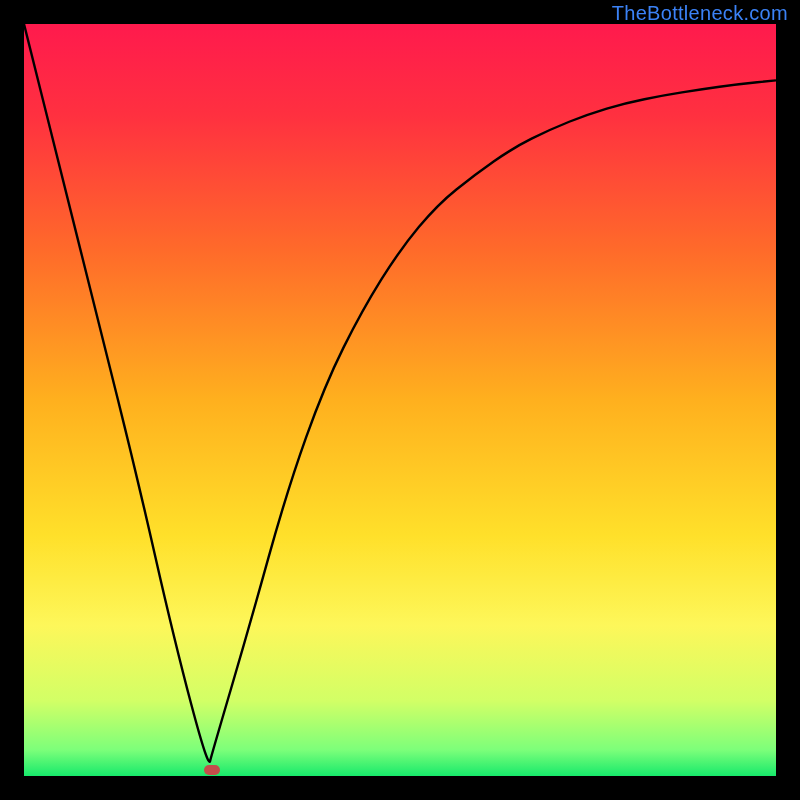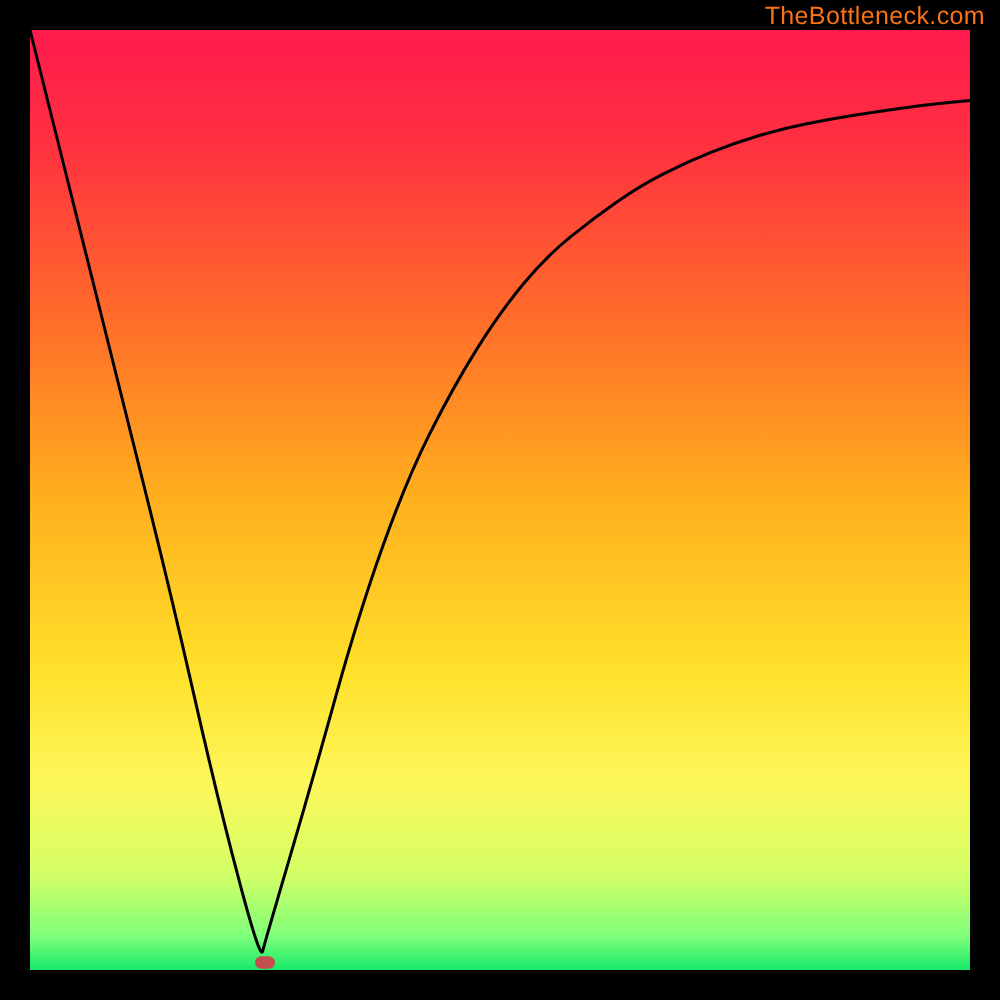"TheBottleneck.com" .watermark { color: #f97316 -> #3b82f6 }
